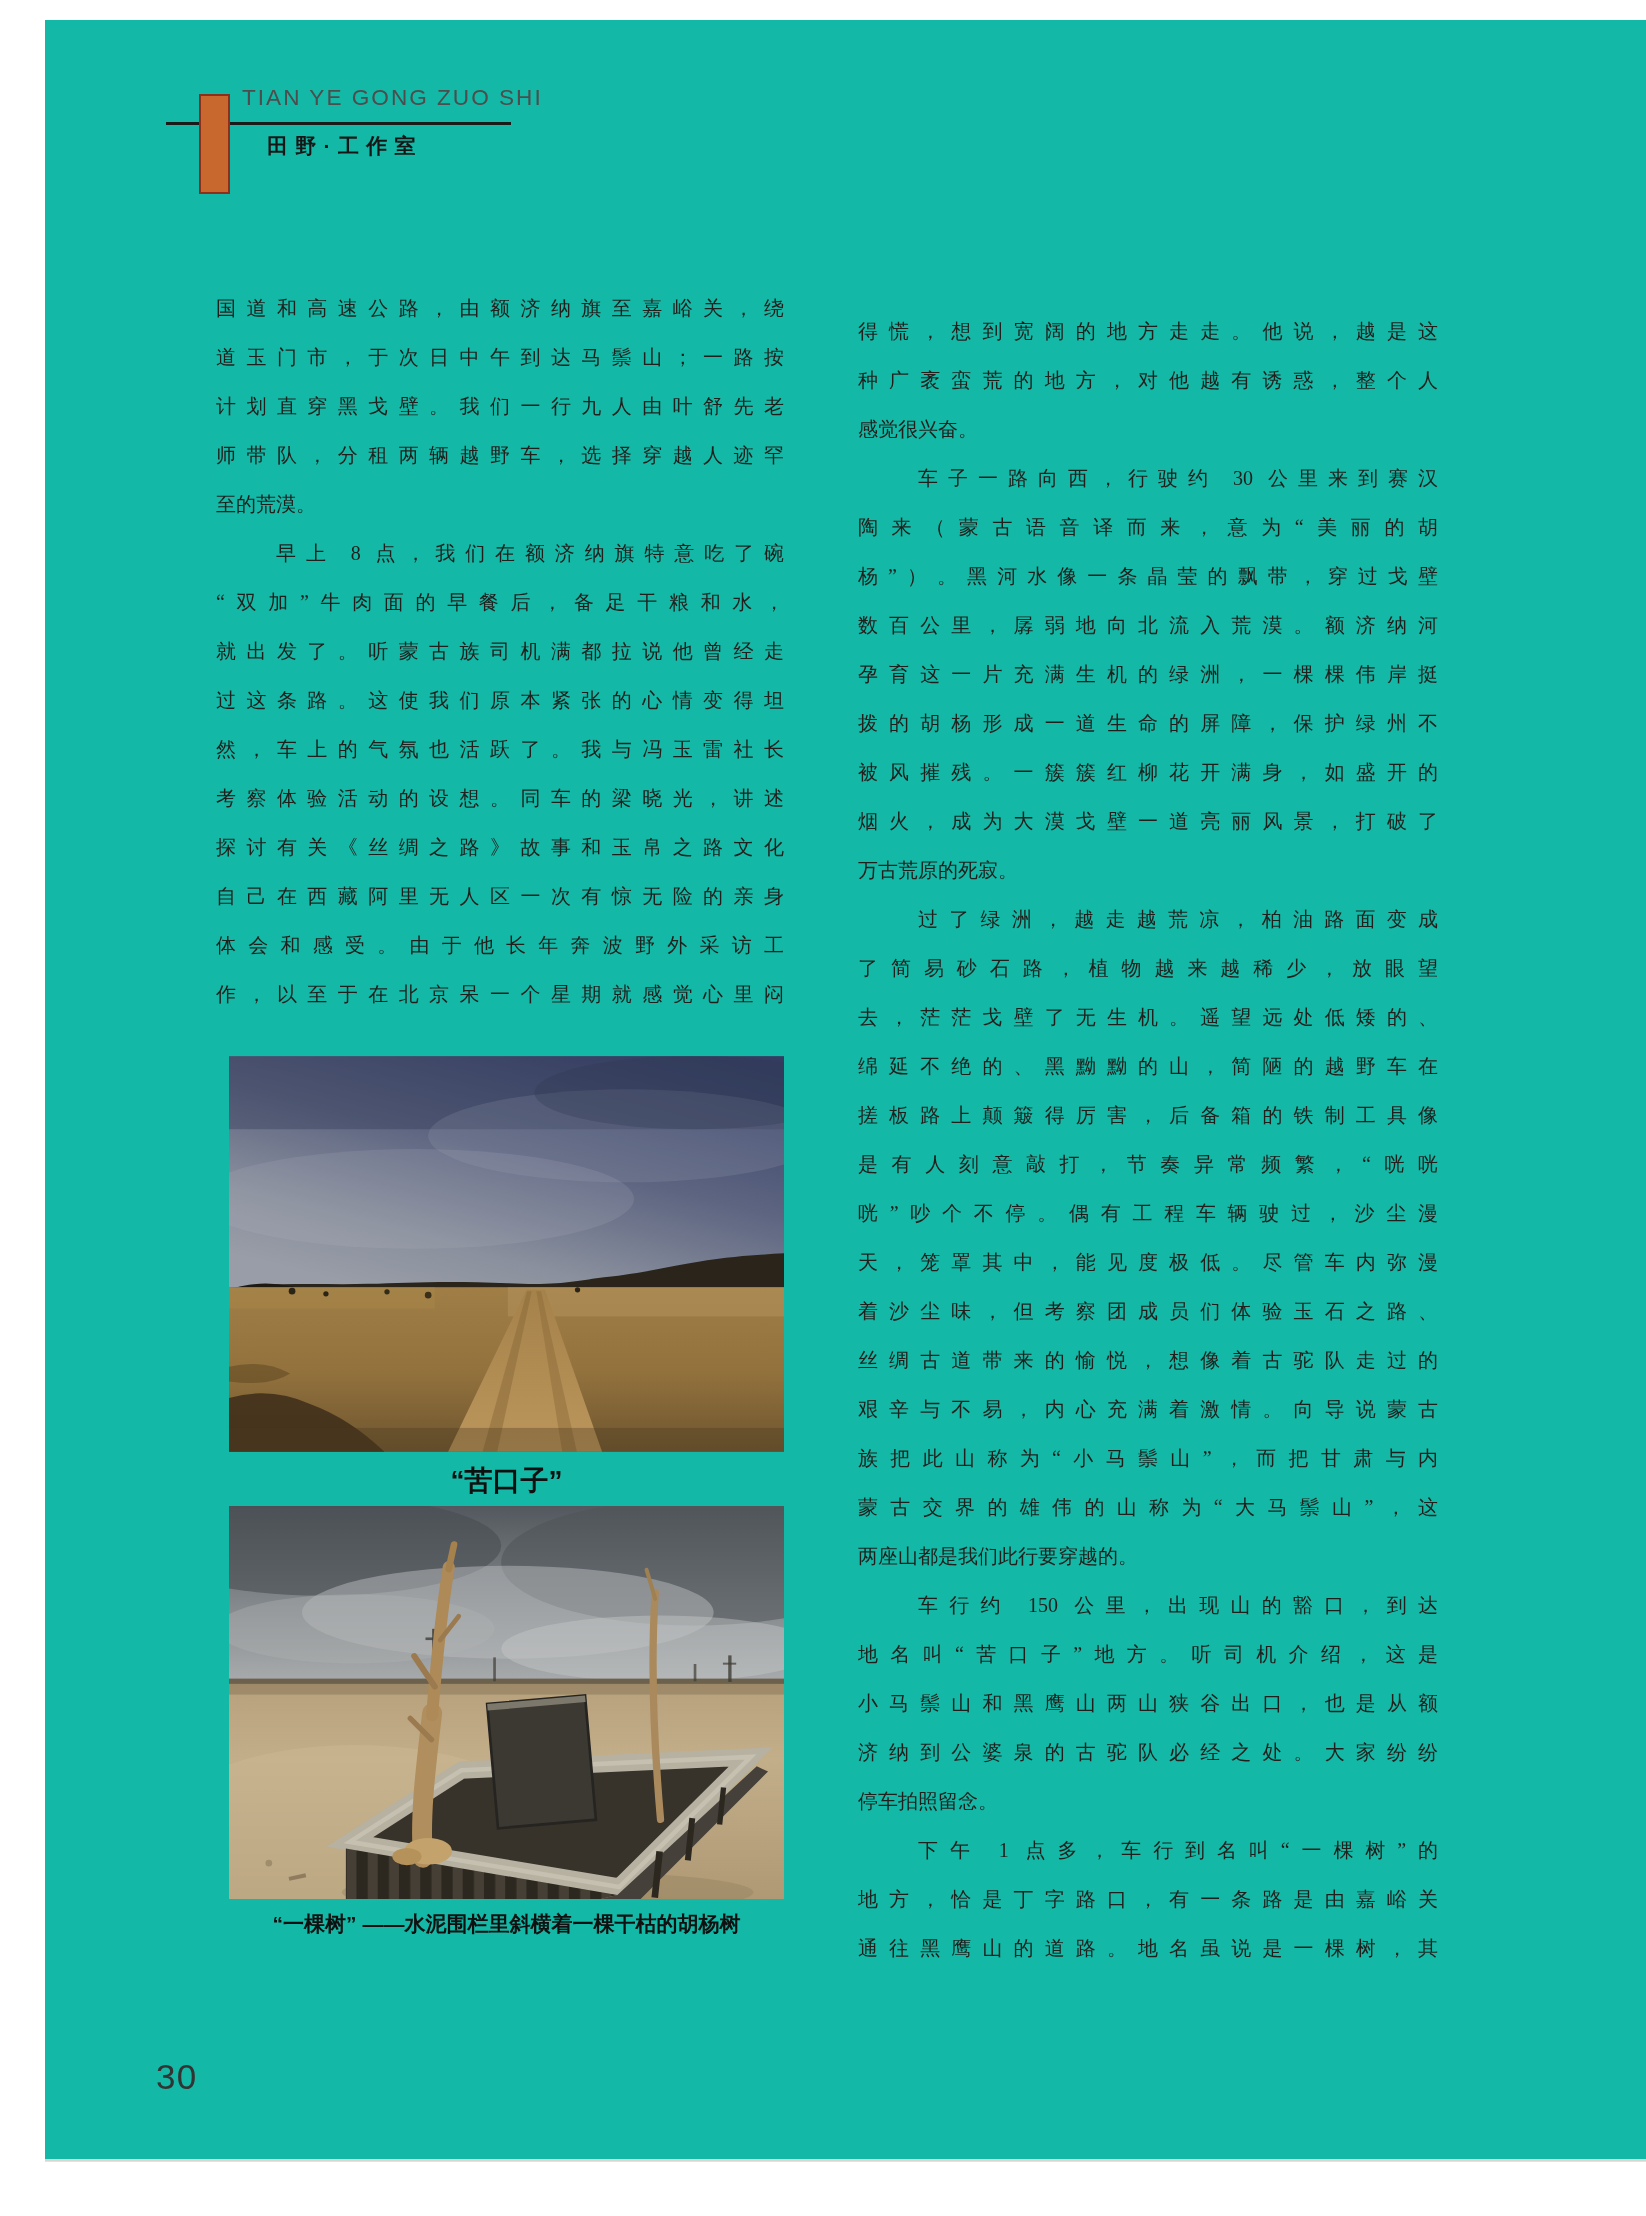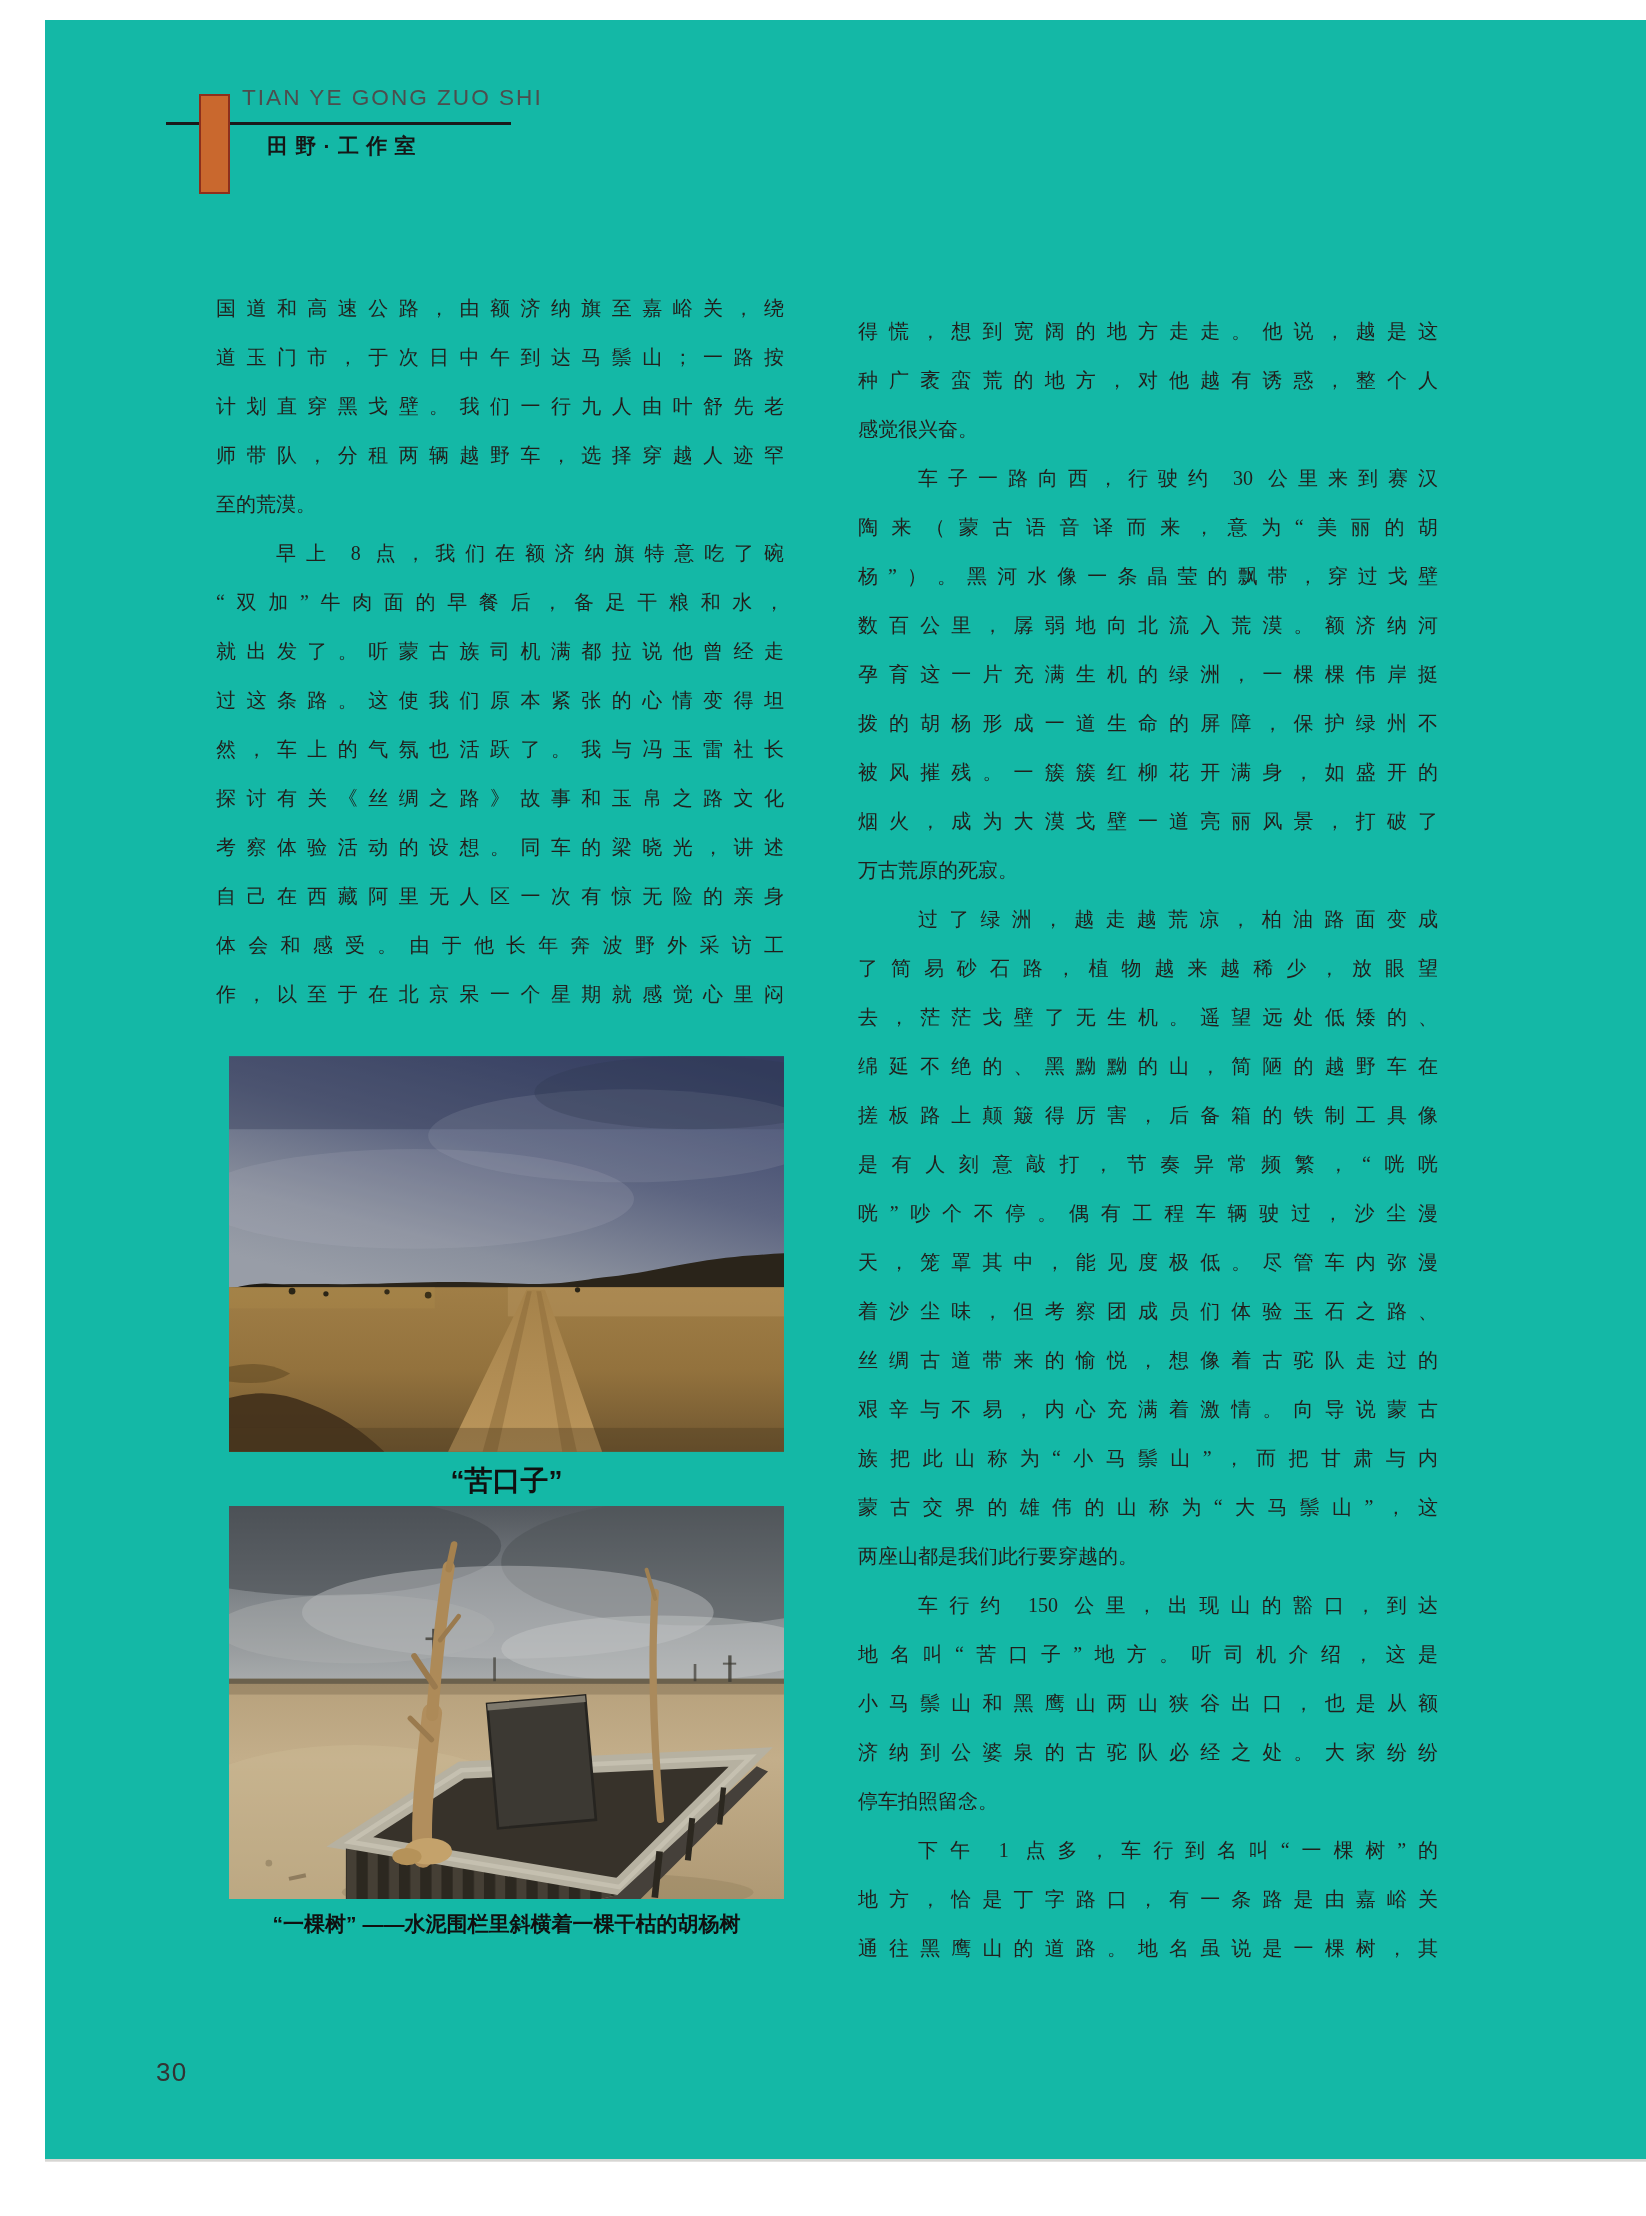"探讨有关《丝绸之路》故事和玉帛之路文化" div.line { order: before "考察体验活动的设想。同车的梁晓光，讲述" -> after "考察体验活动的设想。同车的梁晓光，讲述" }
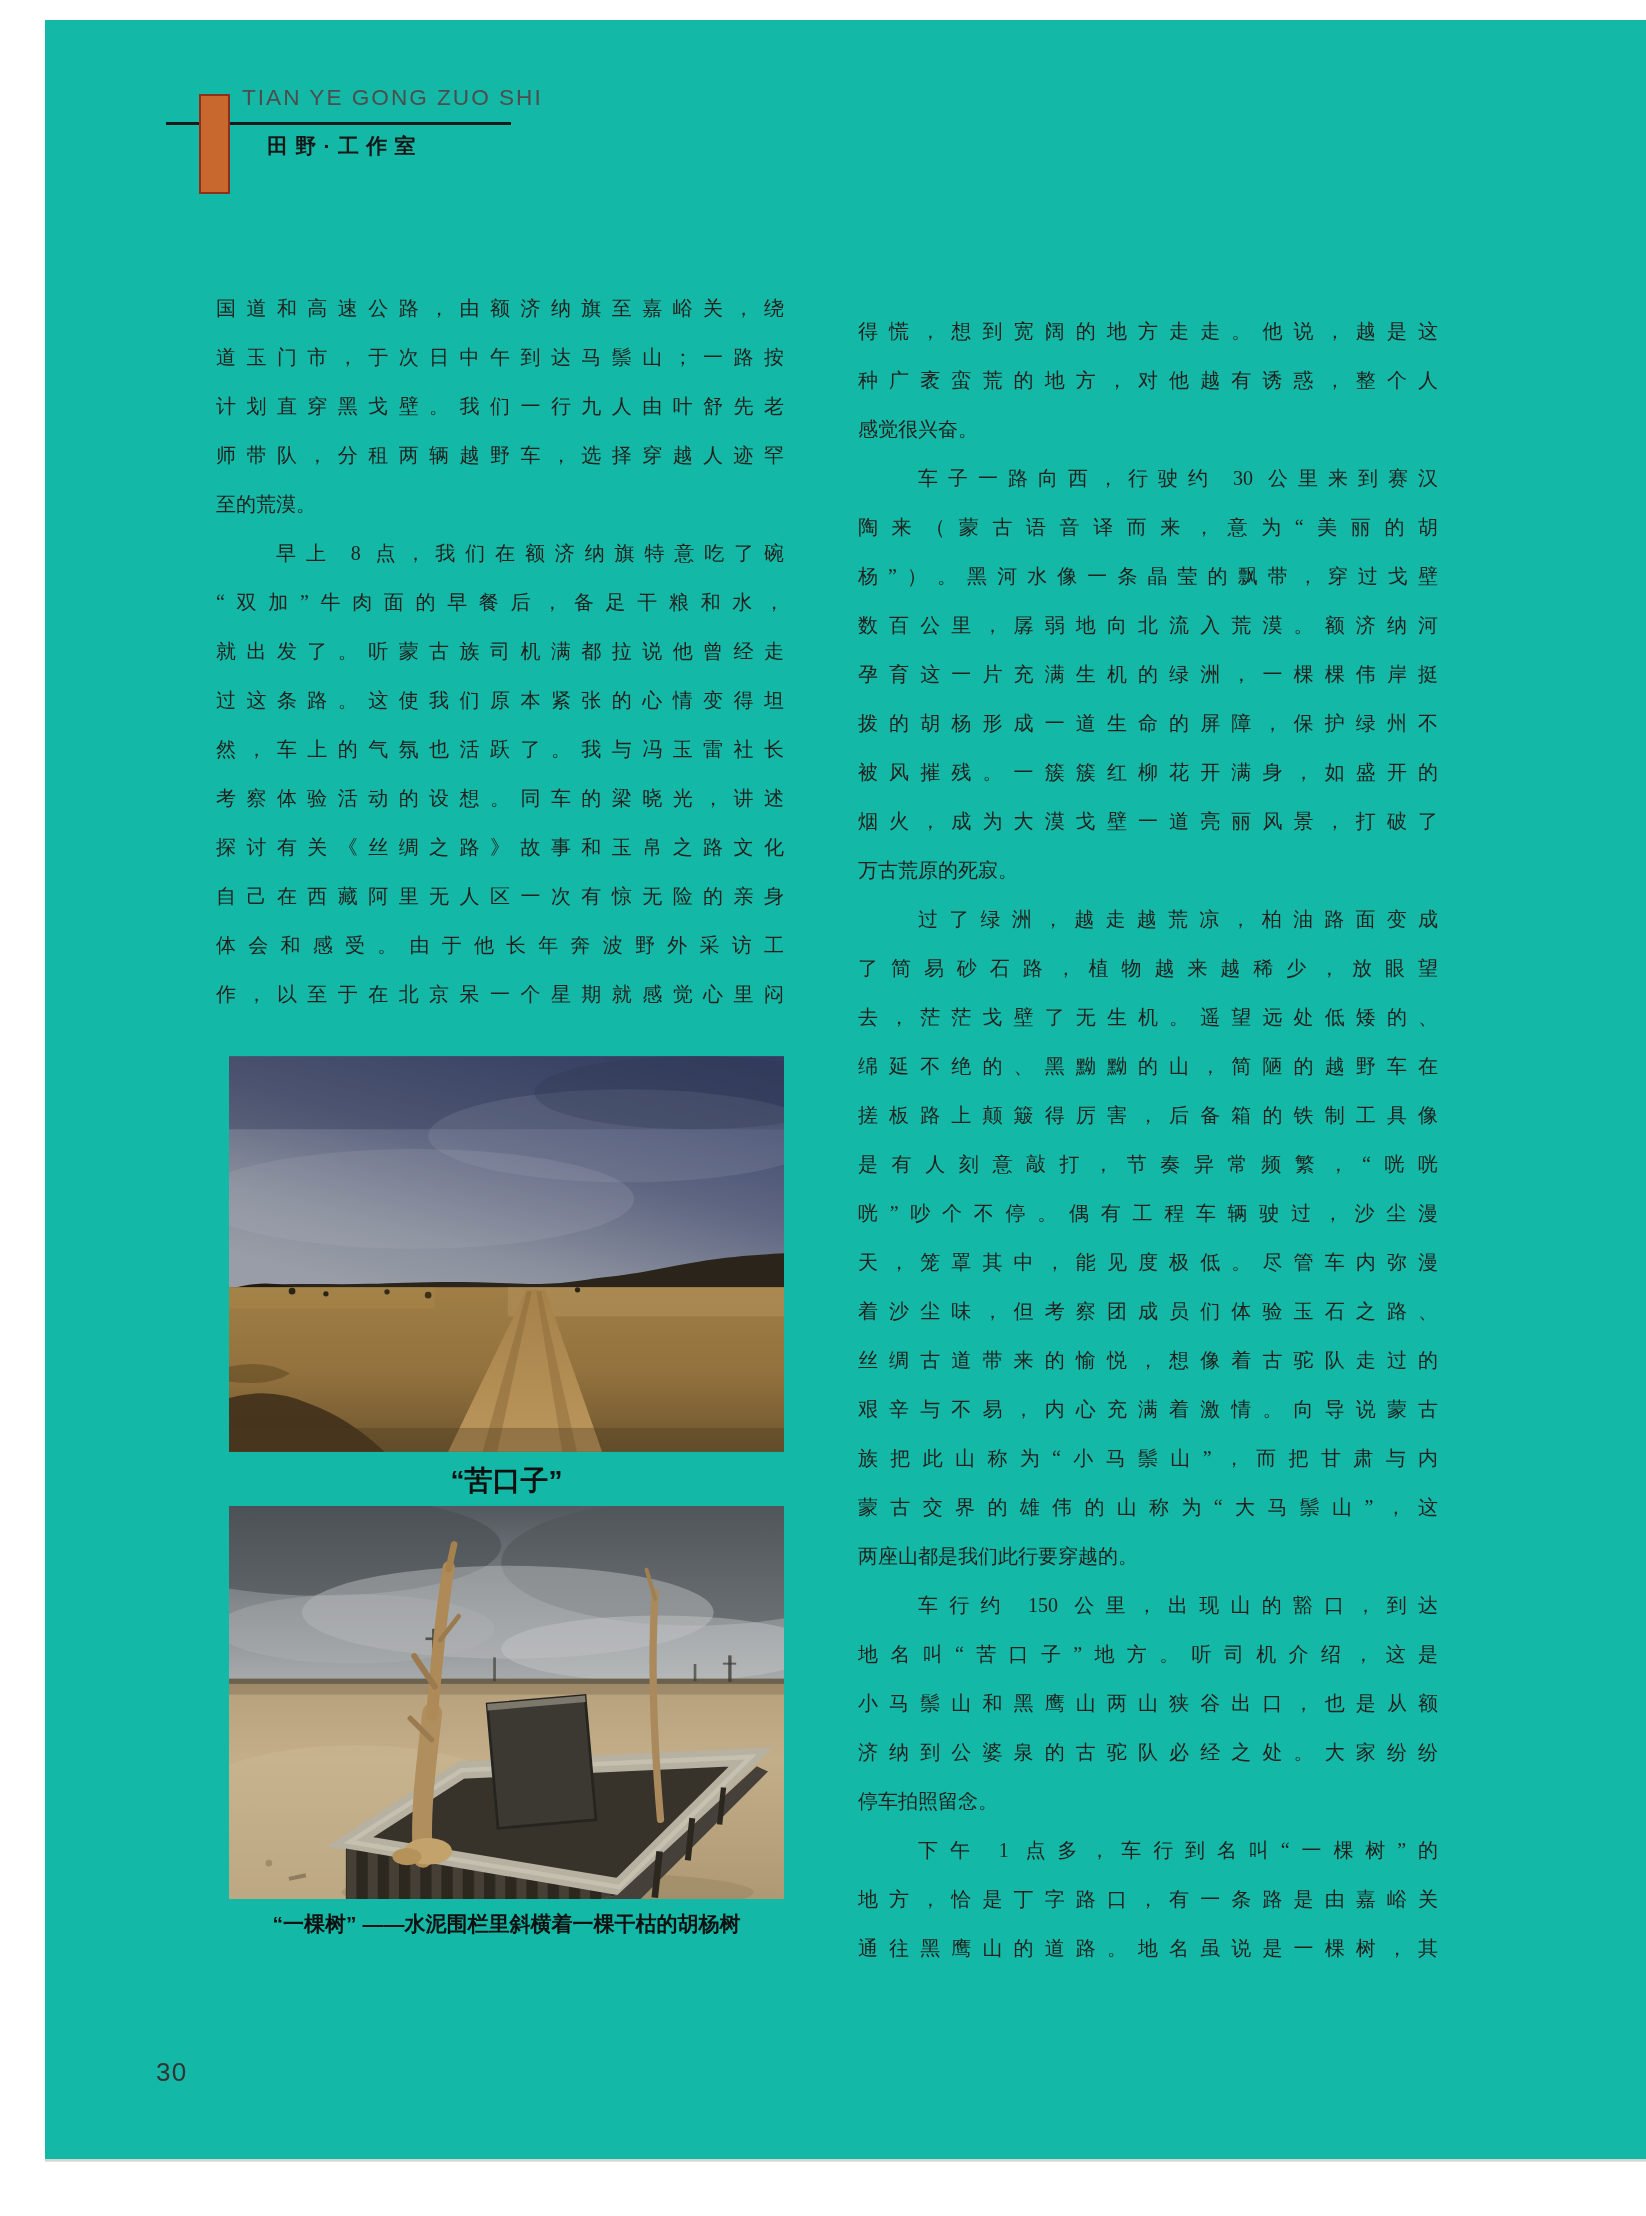"30" .pageno { font-size: 26px -> 35px }
